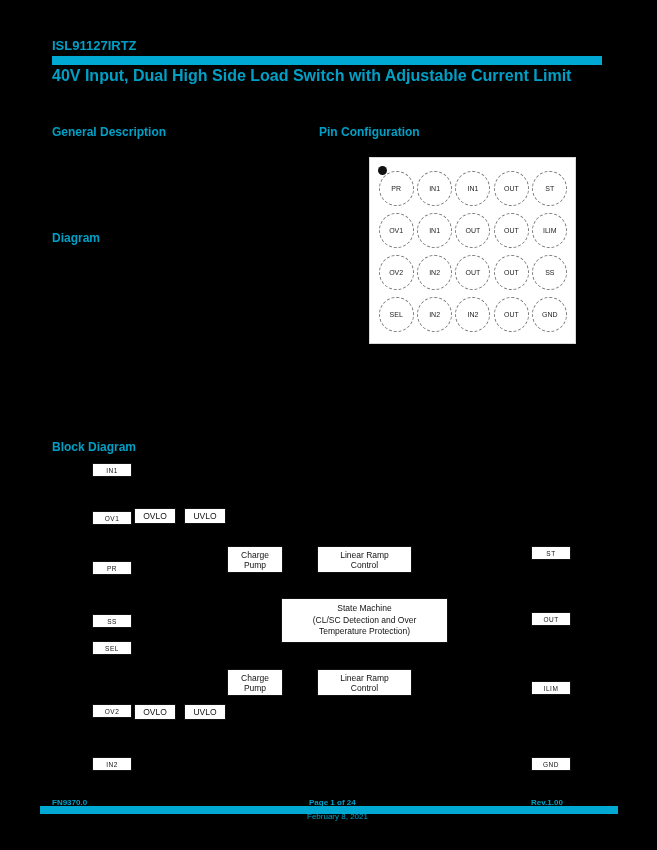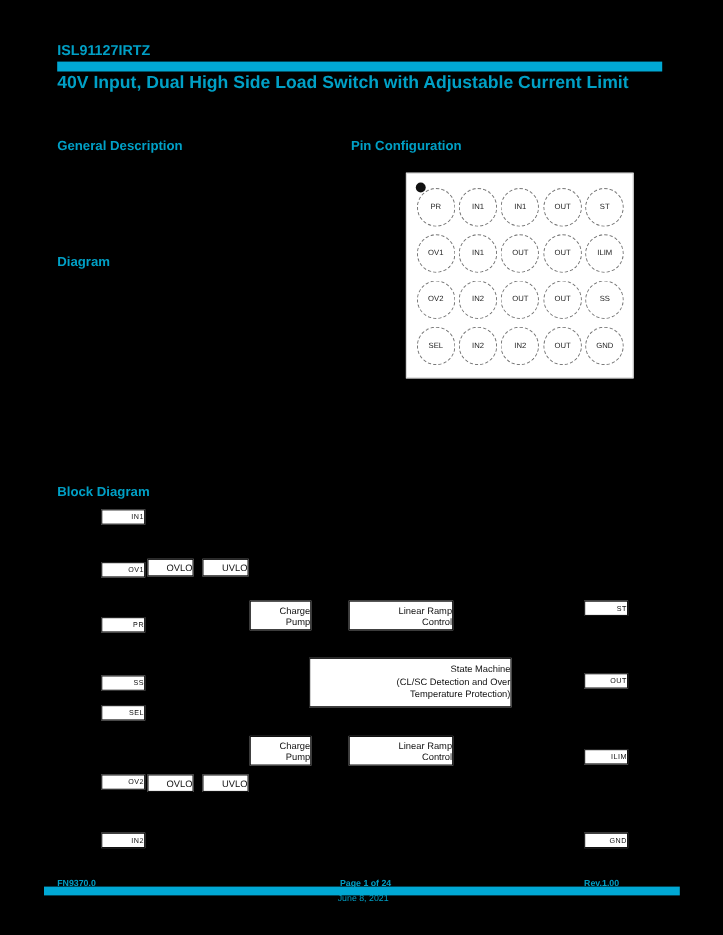"OVLO" .blk { align-items: flex-end -> center }
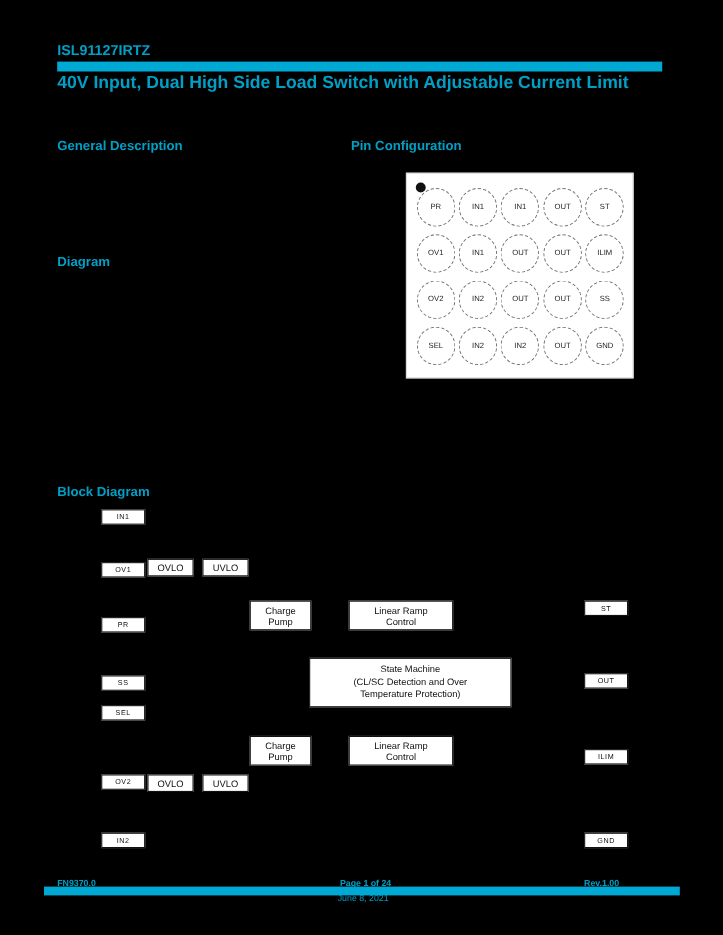"State Machine" div.blk { width: 184px -> 167px }
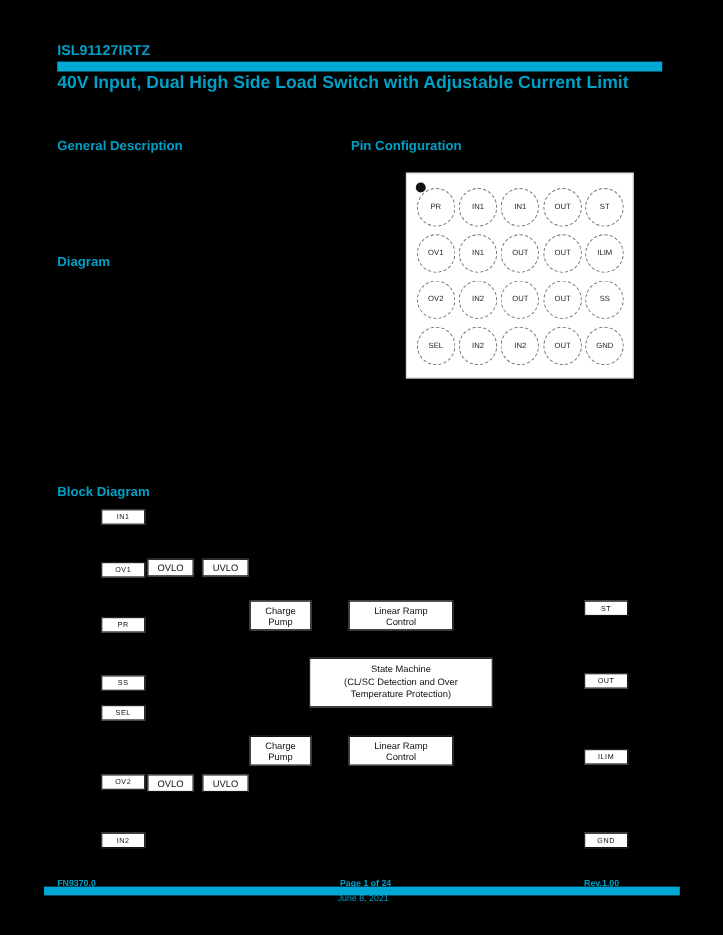"June 8, 2021" div.foot { text: June -> February }
